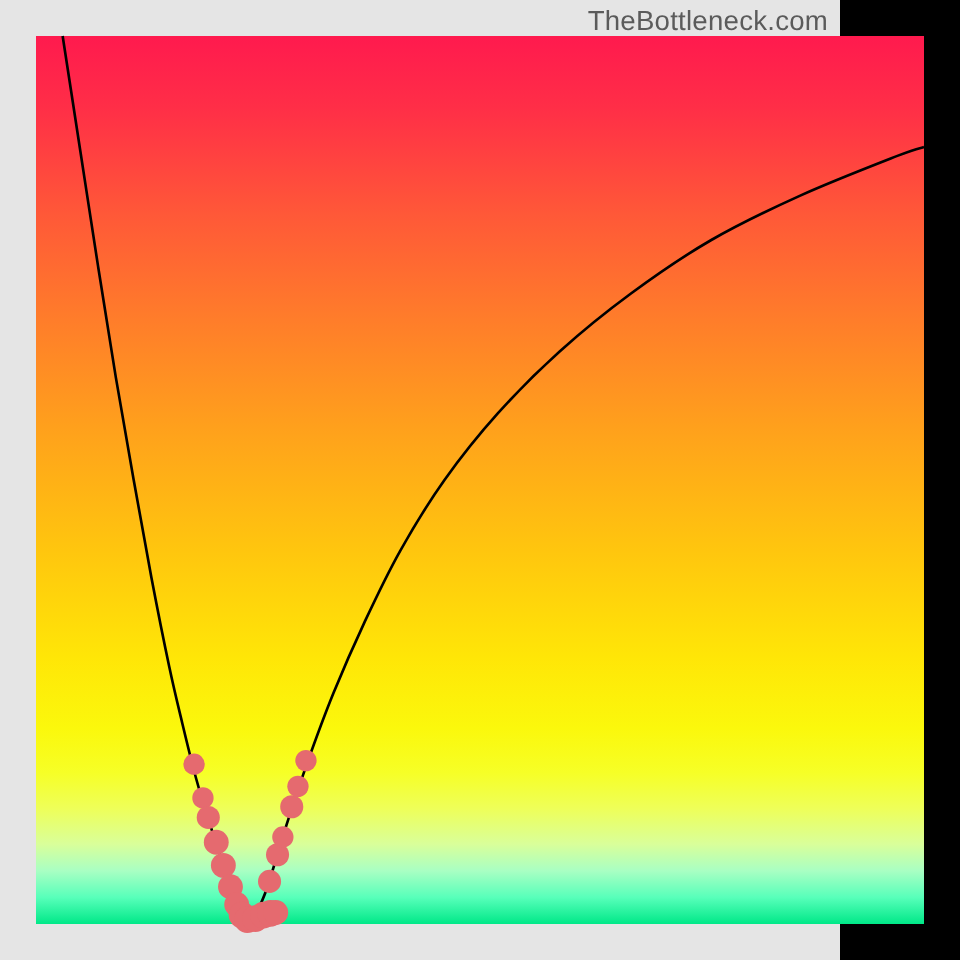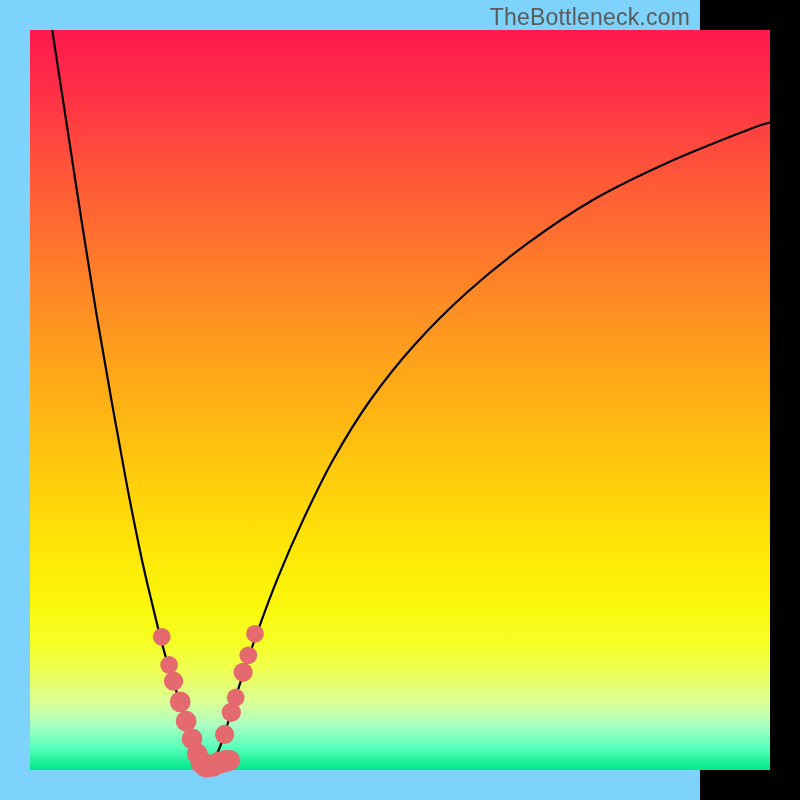"TheBottleneck.com" .frame { background: #7dd3fc -> #e5e5e5 }
